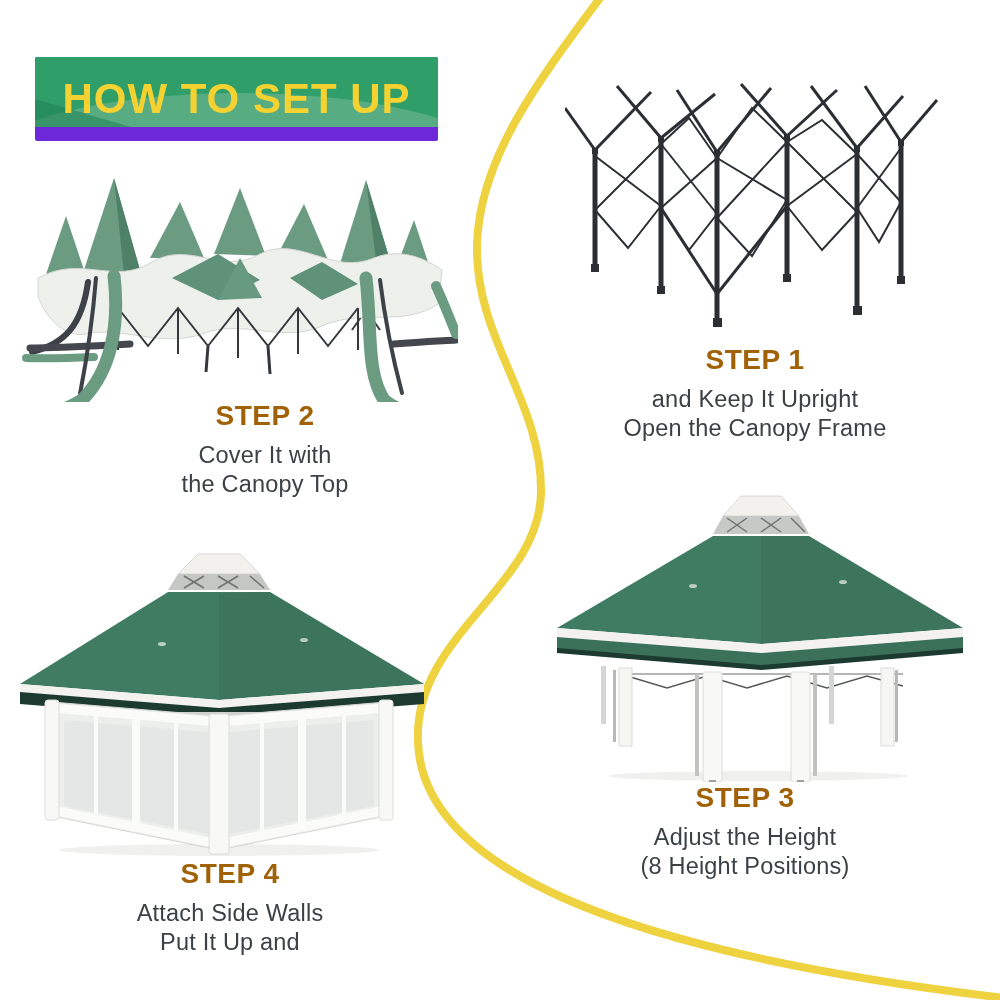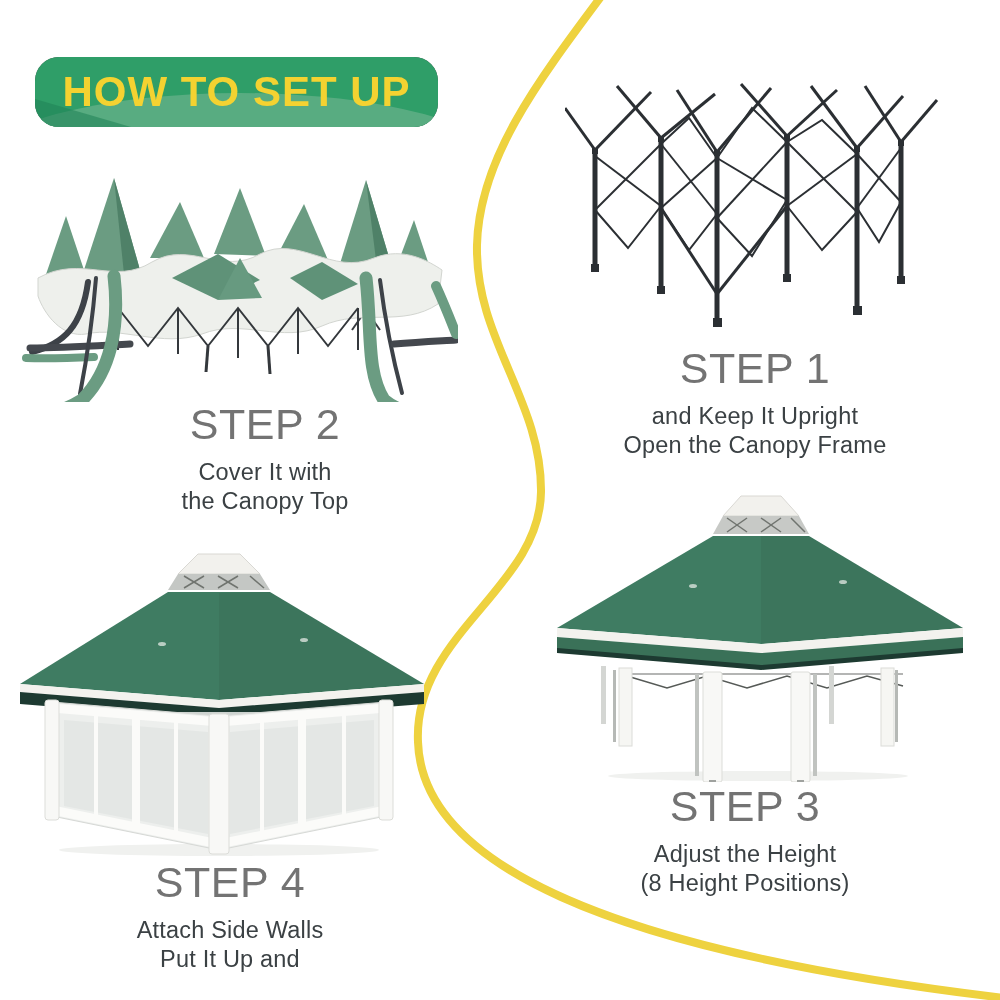"HOW TO SET UP" .banner { background: #404040 -> #6d28d9; border-radius: 24px -> 2px; height: 70px -> 84px }
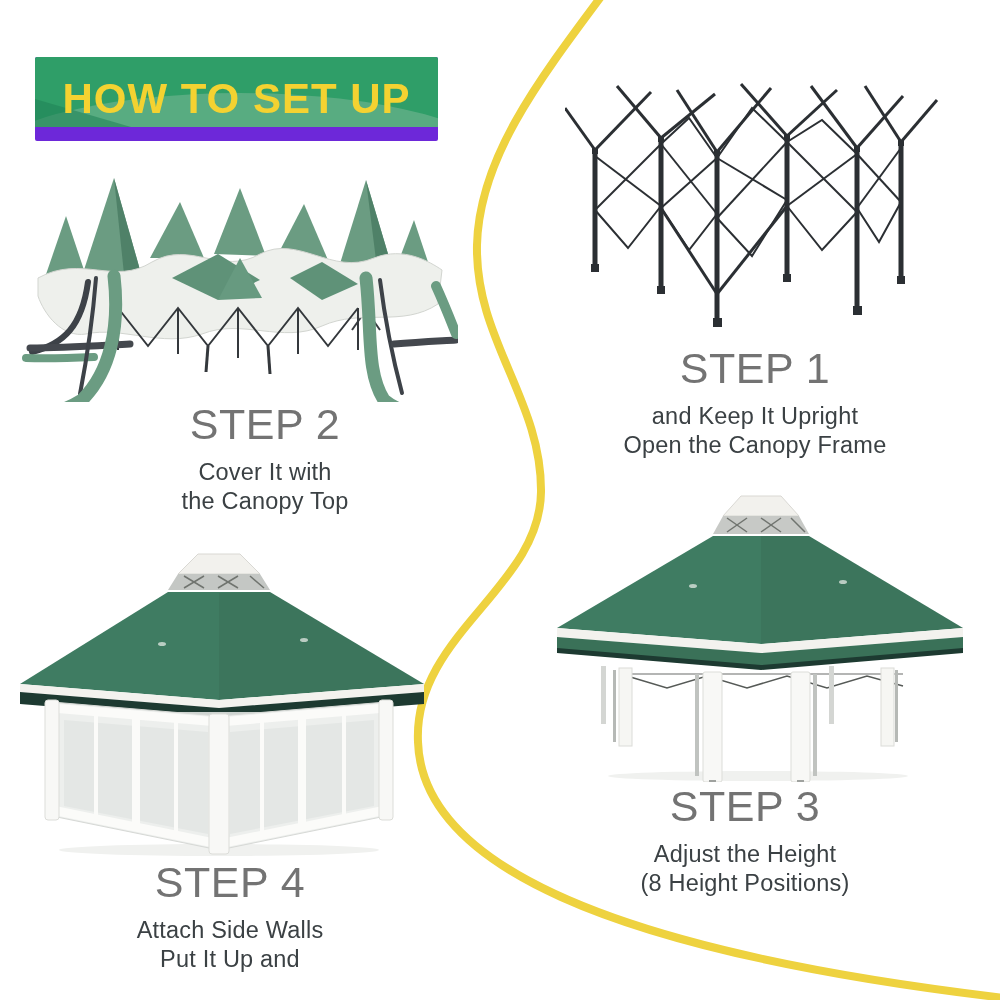"STEP 1" .step-title { color: #737373 -> #a16207; font-size: 43px -> 28px; font-weight: 400 -> 700 }
